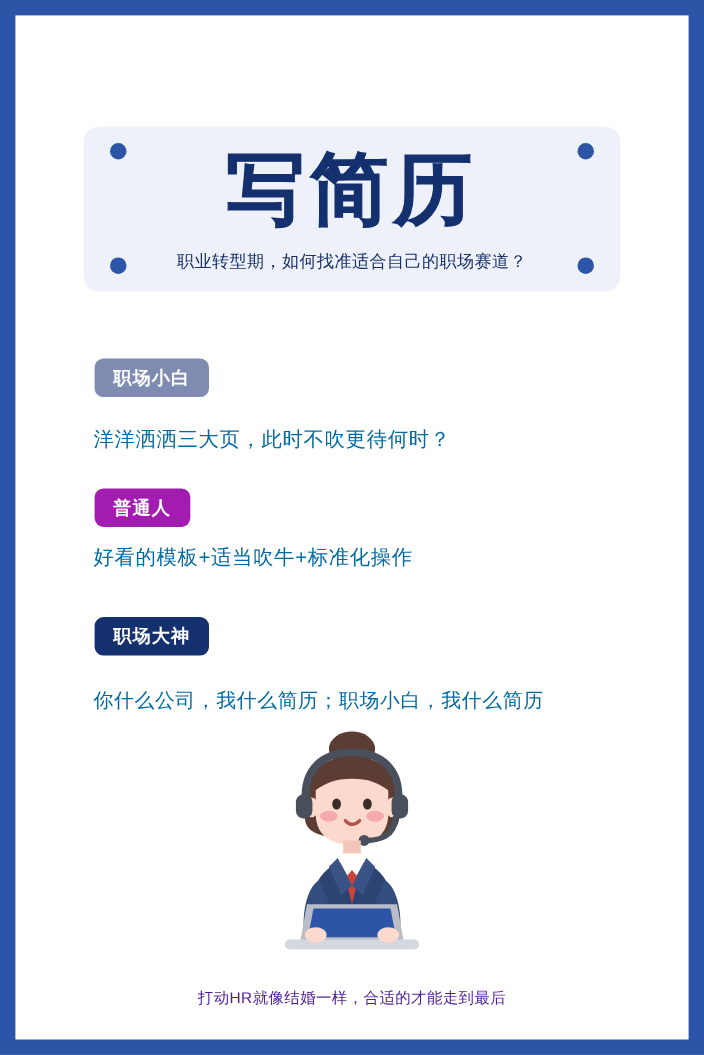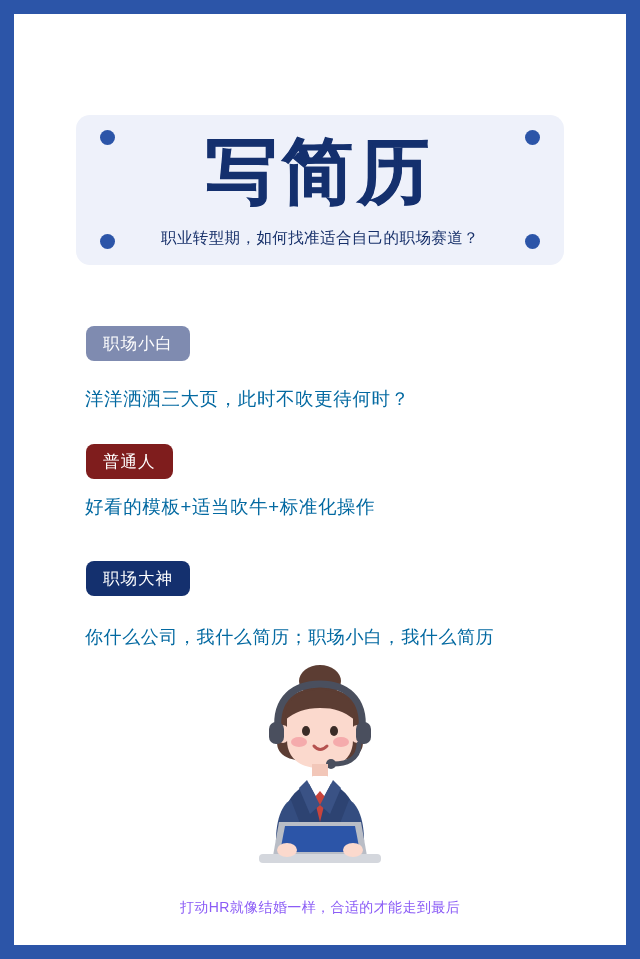"职场小白" .tag { font-weight: normal -> bold }
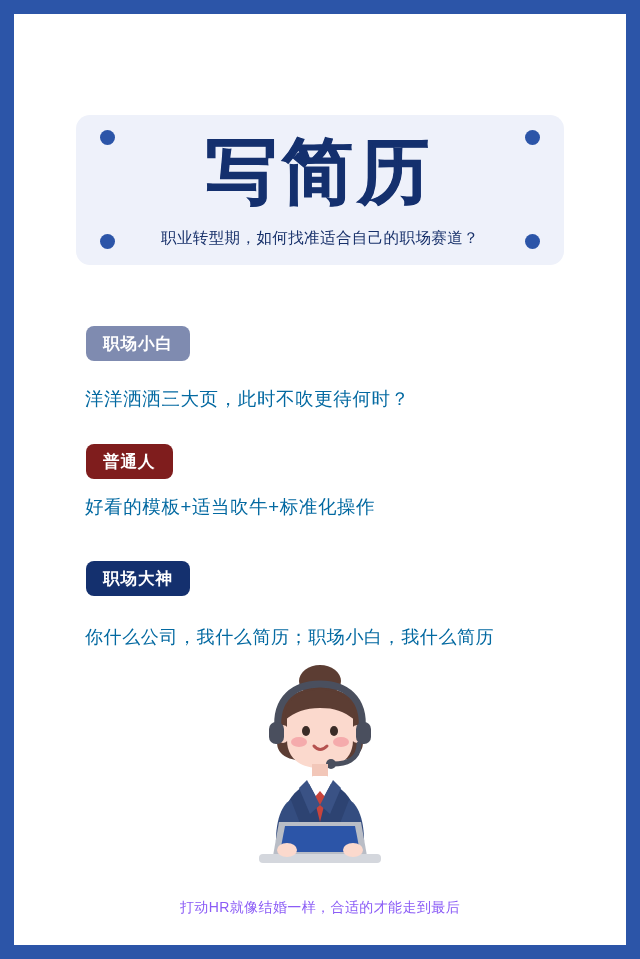"普通人" div.tag { background: #7f1d1d -> #a21caf }
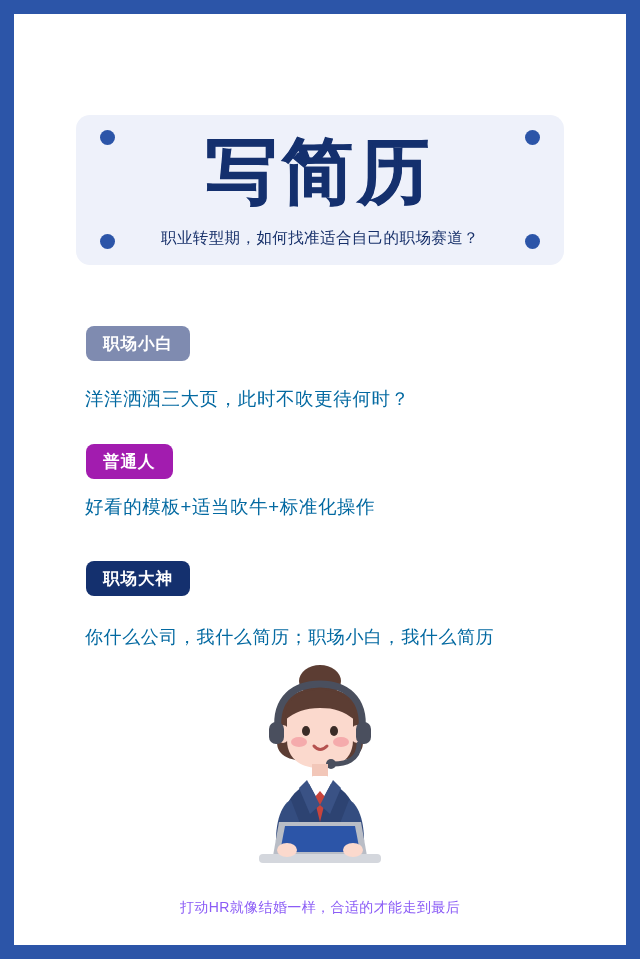"打动HR就像结婚一样，合适的才能走到最后" .footer { color: #8b5cf6 -> #4c1d95 }
